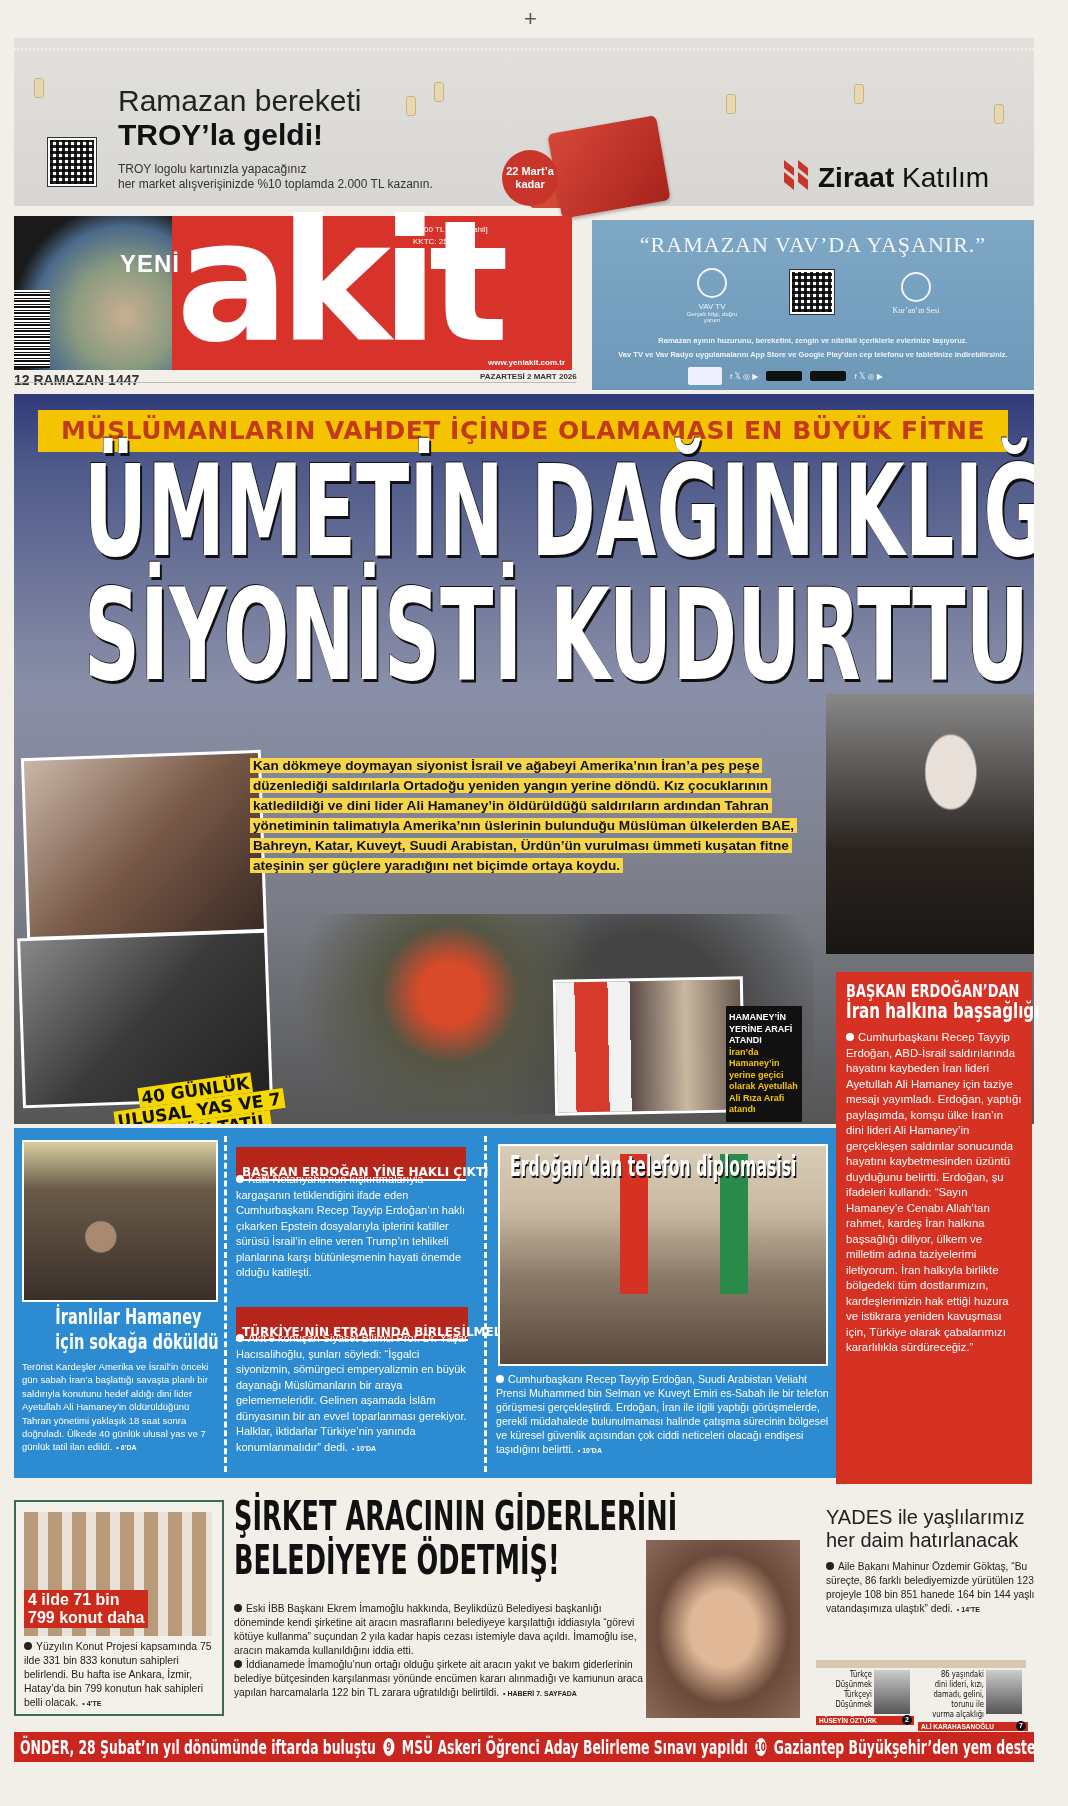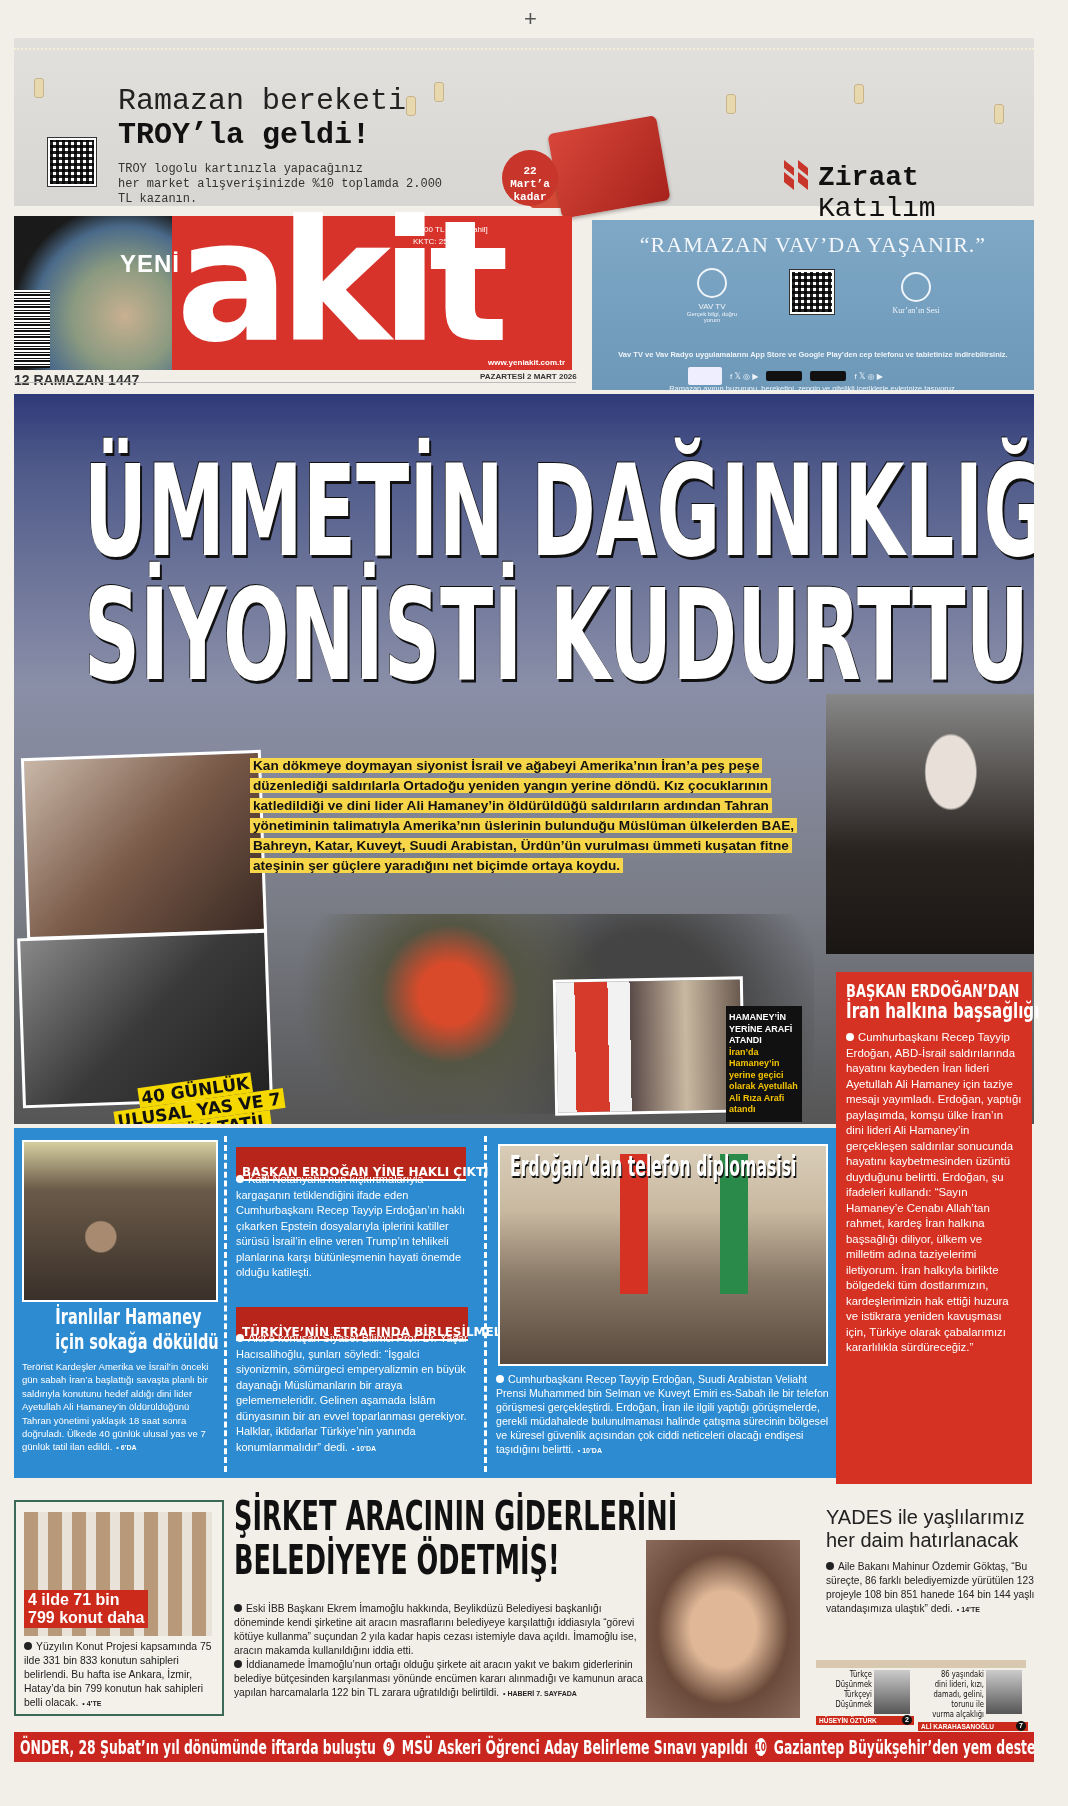"Ramazan bereketi" #top-ad { font-family: Liberation Mono, monospace -> none }
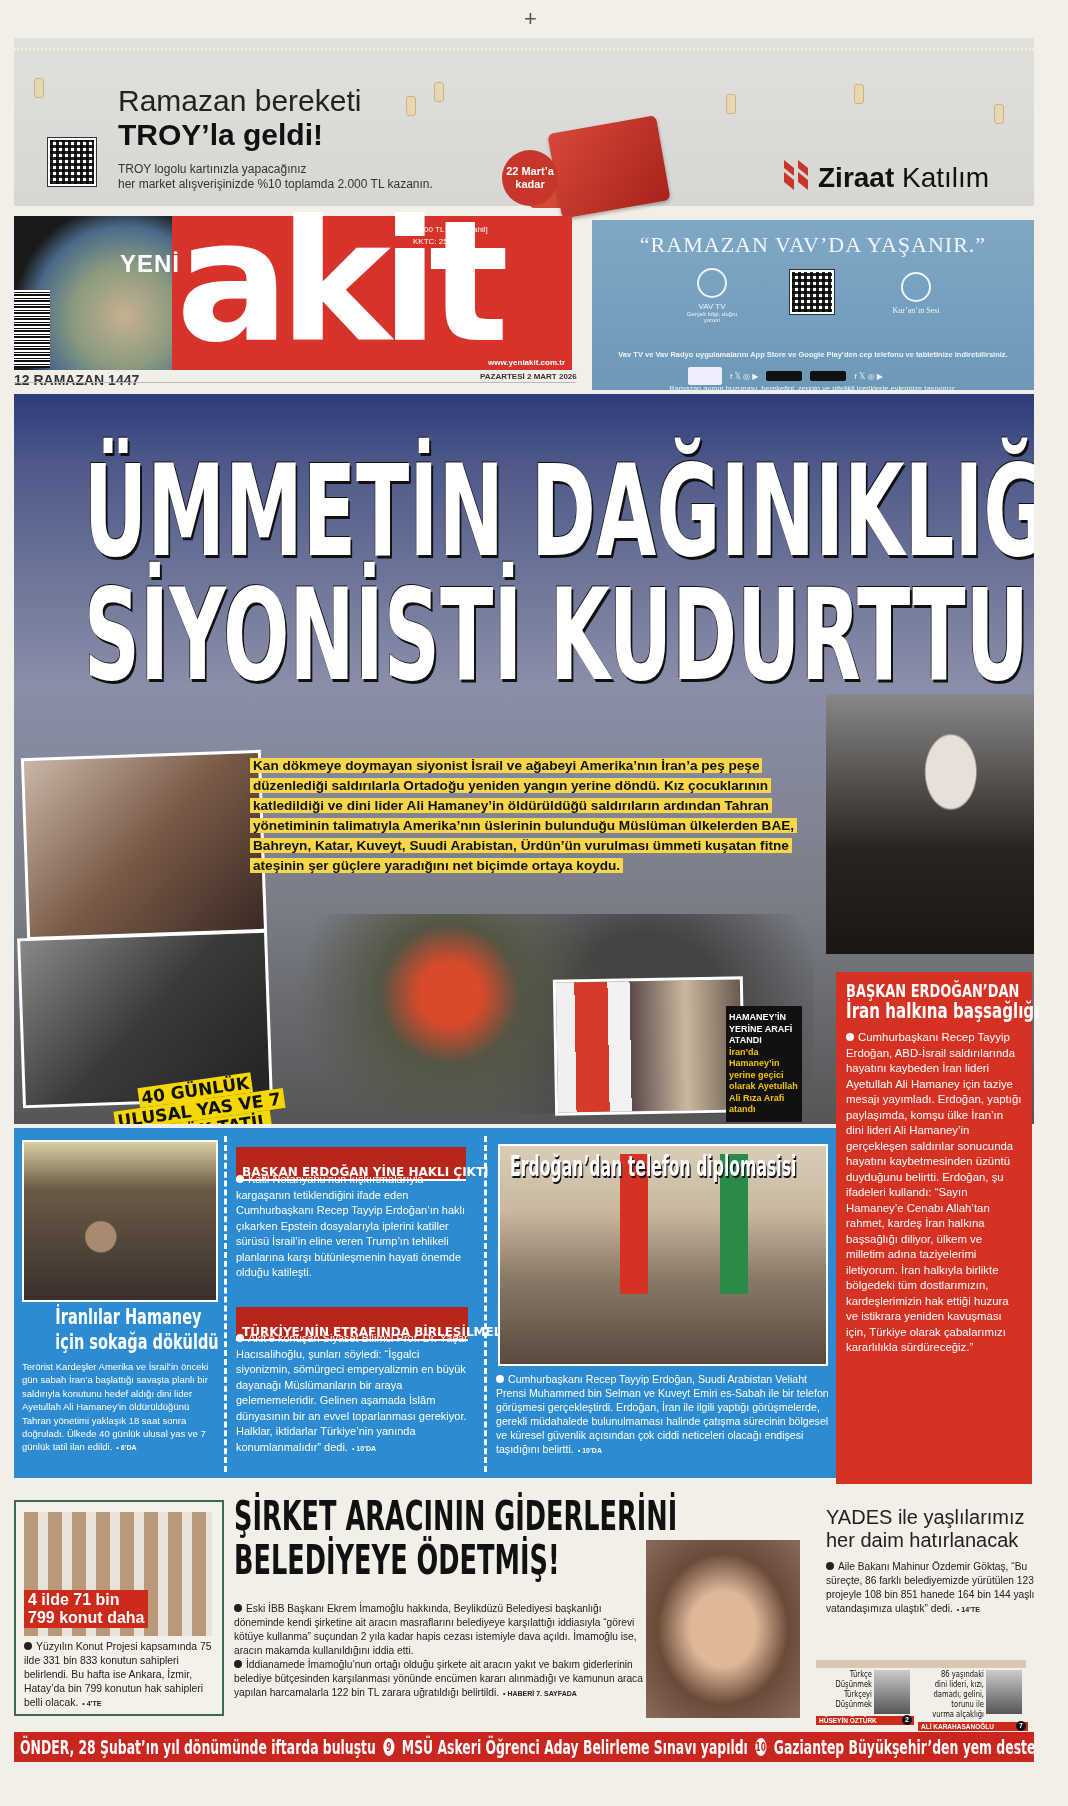"Ramazan ayının huzurunu, bereketini," #vav-line1 { font-weight: normal -> bold; margin-top: 48px -> none }
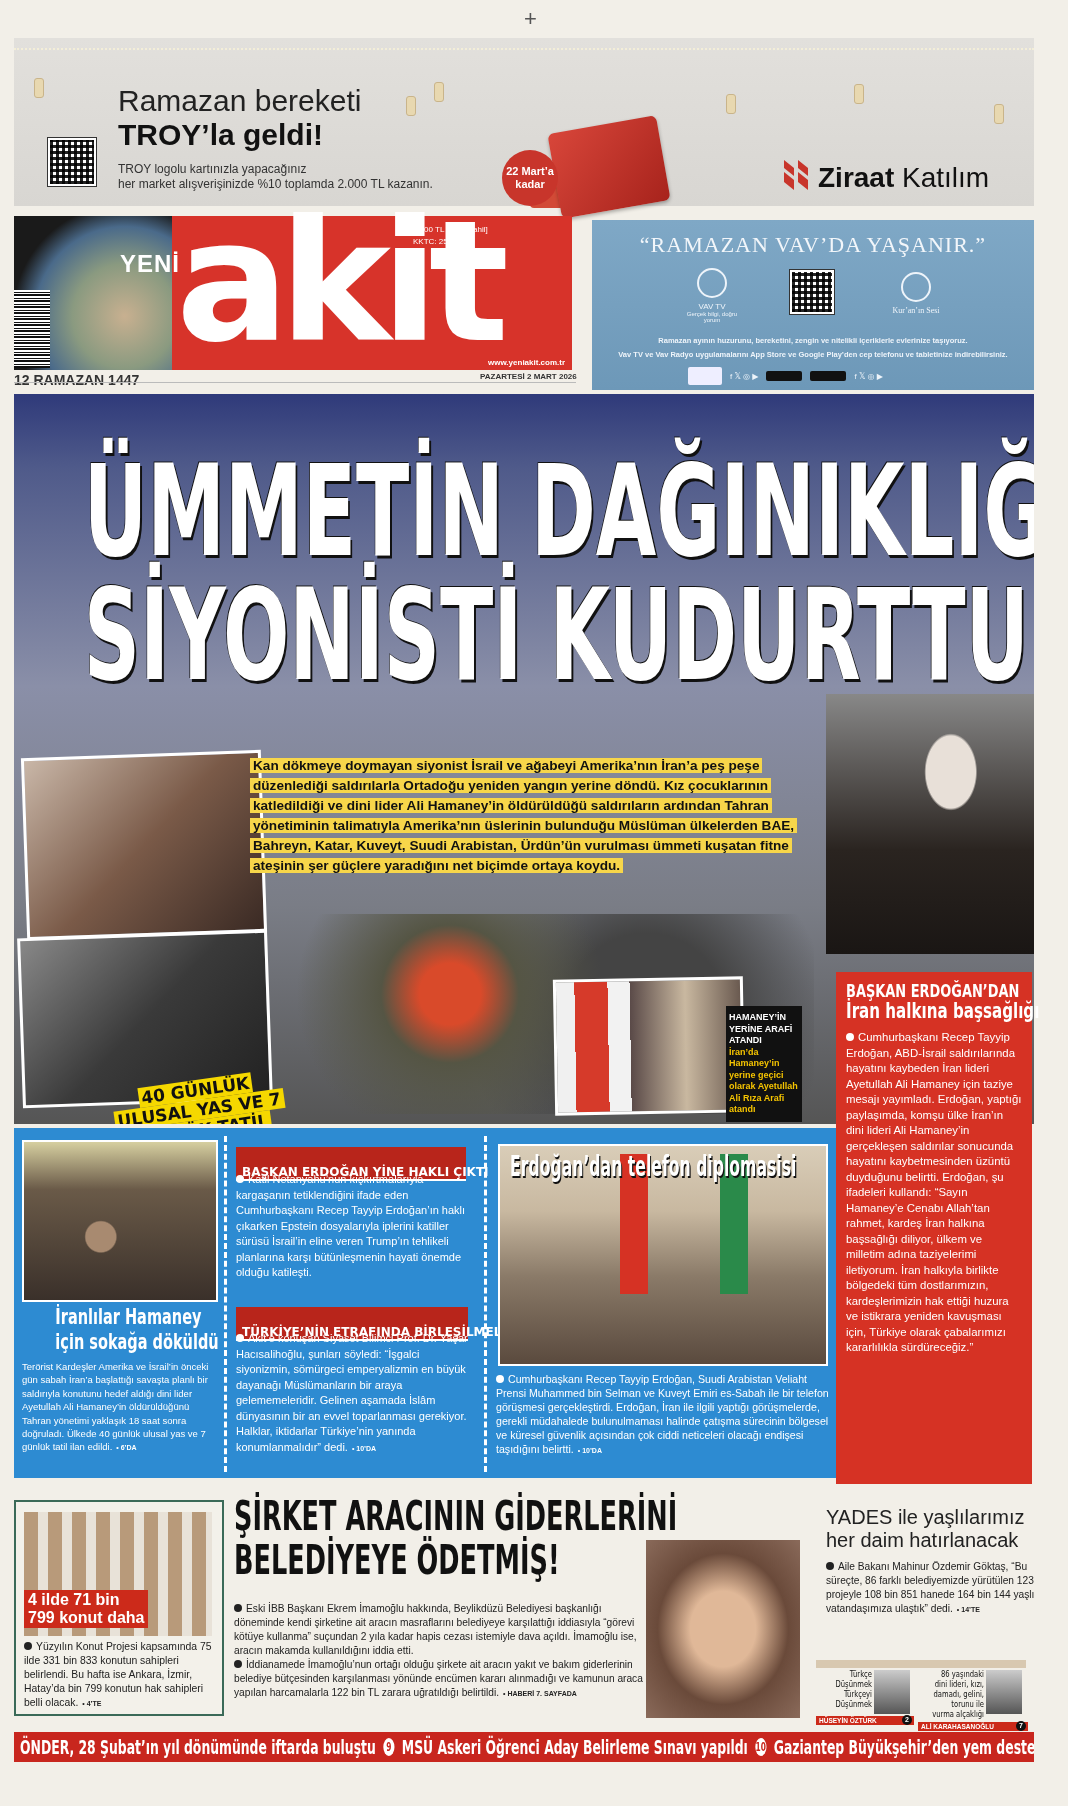"MÜSLÜMANLARIN VAHDET İÇİNDE OLAMAMASI EN" div.abs { html: none -> <div>MÜSLÜMANLARIN VAHDET İÇİNDE OLAMAMASI EN BÜYÜK FİTNE</div> }
